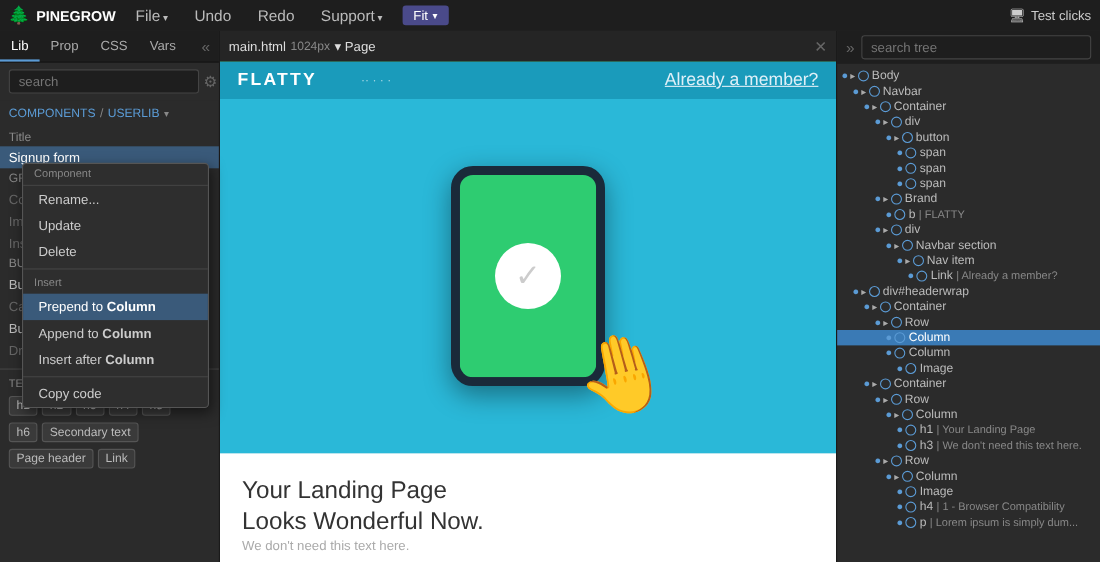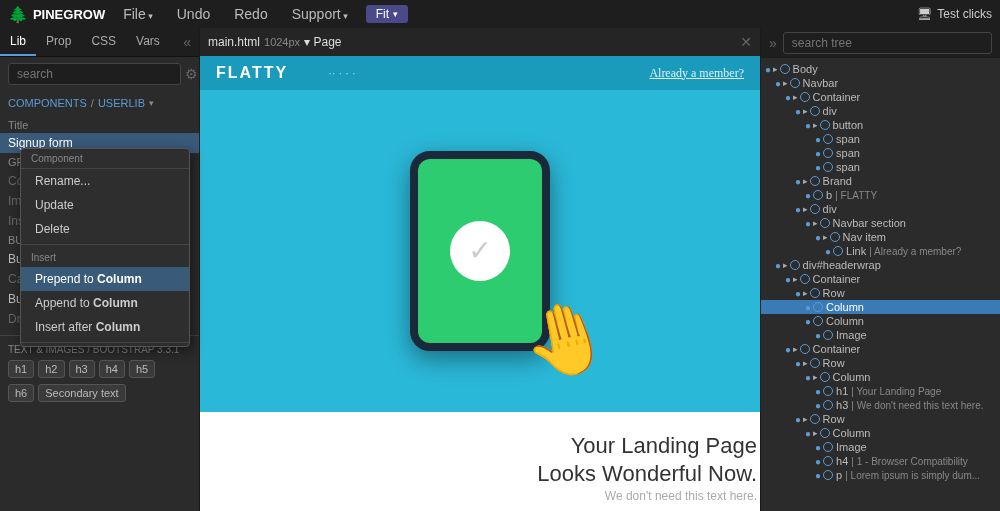"Already a member?" .canvas-top-right { font-family: Liberation Serif, serif -> none; font-size: 12px -> 16px }
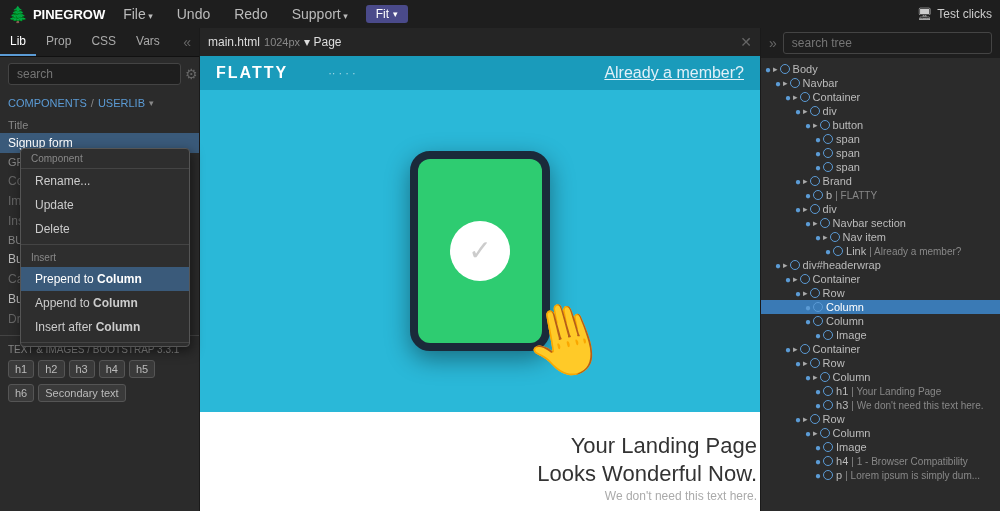"Copy code" div.ctx-item { html: none -> <div>Copy code</div> }
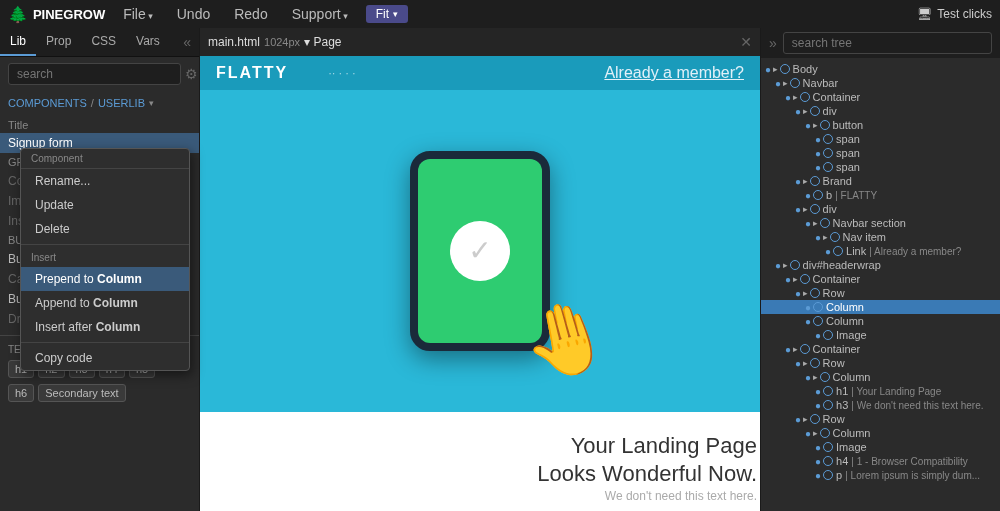"Page header" div.comp-row { html: none -> <div> <span>Page header</span> <span>Link</span> </div> }
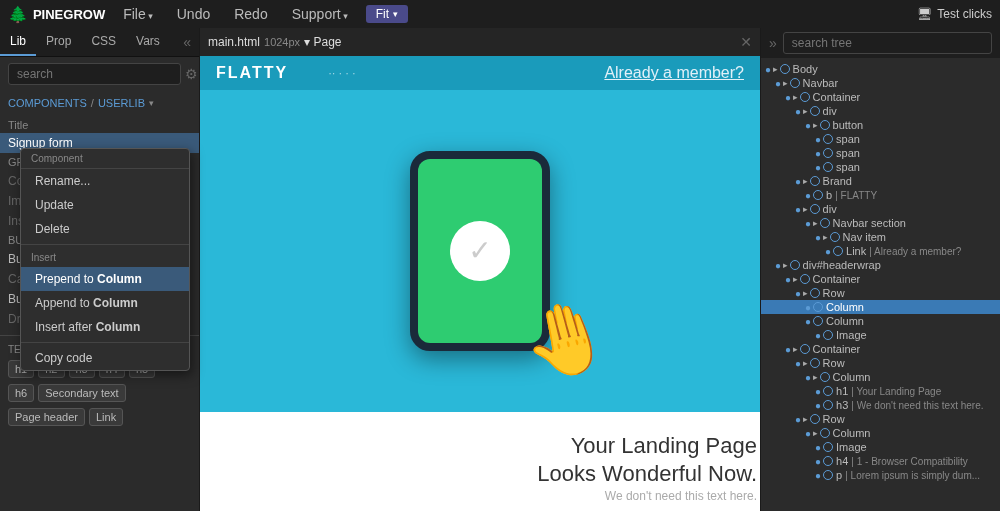"Your Landing Page" .canvas-bottom { padding: 20px 3px 8px -> 20px 20px 8px; text-align: right -> left }
